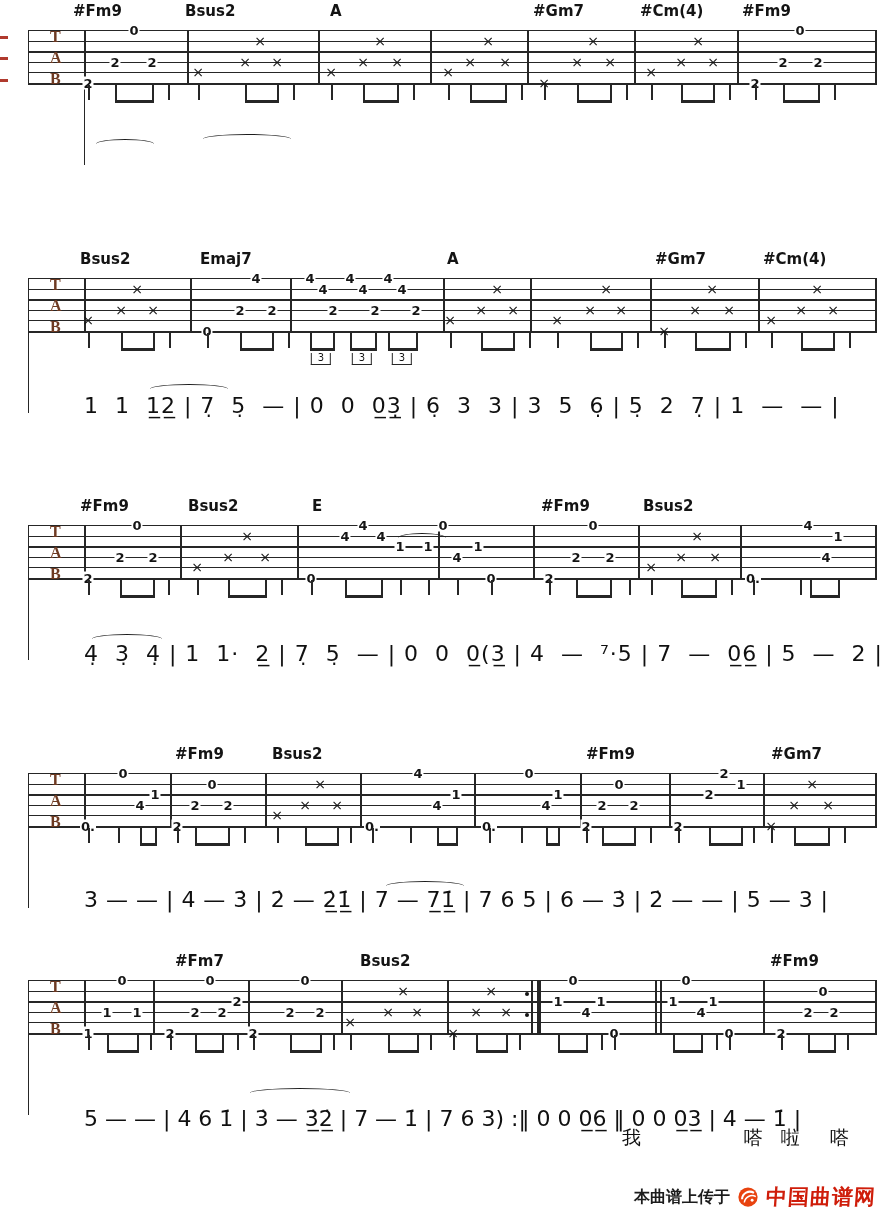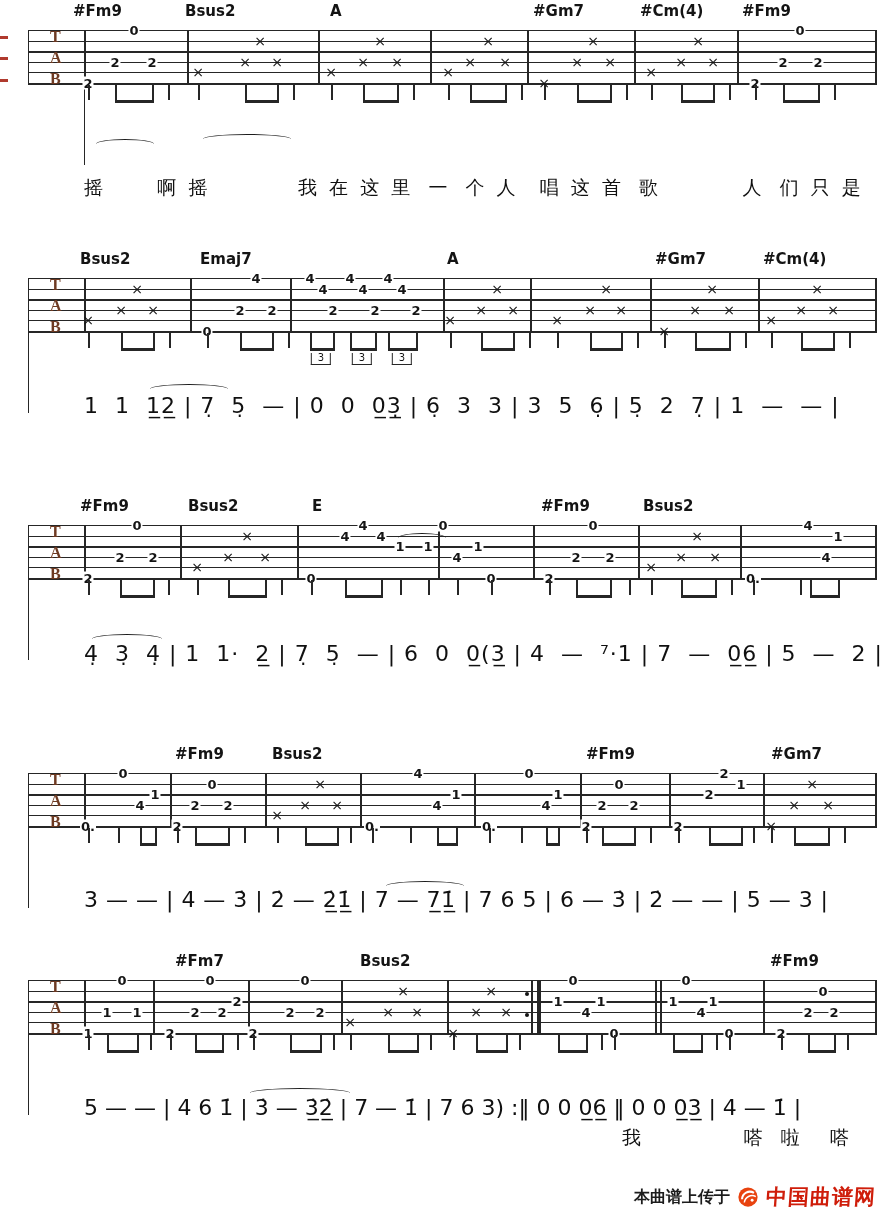"摇 啊 摇 我 在" div.lyr { html: <div>摇 啊 摇 我 在 这 里 一 个 人 唱 这 首 歌 人 们 只 是</div> -> none }
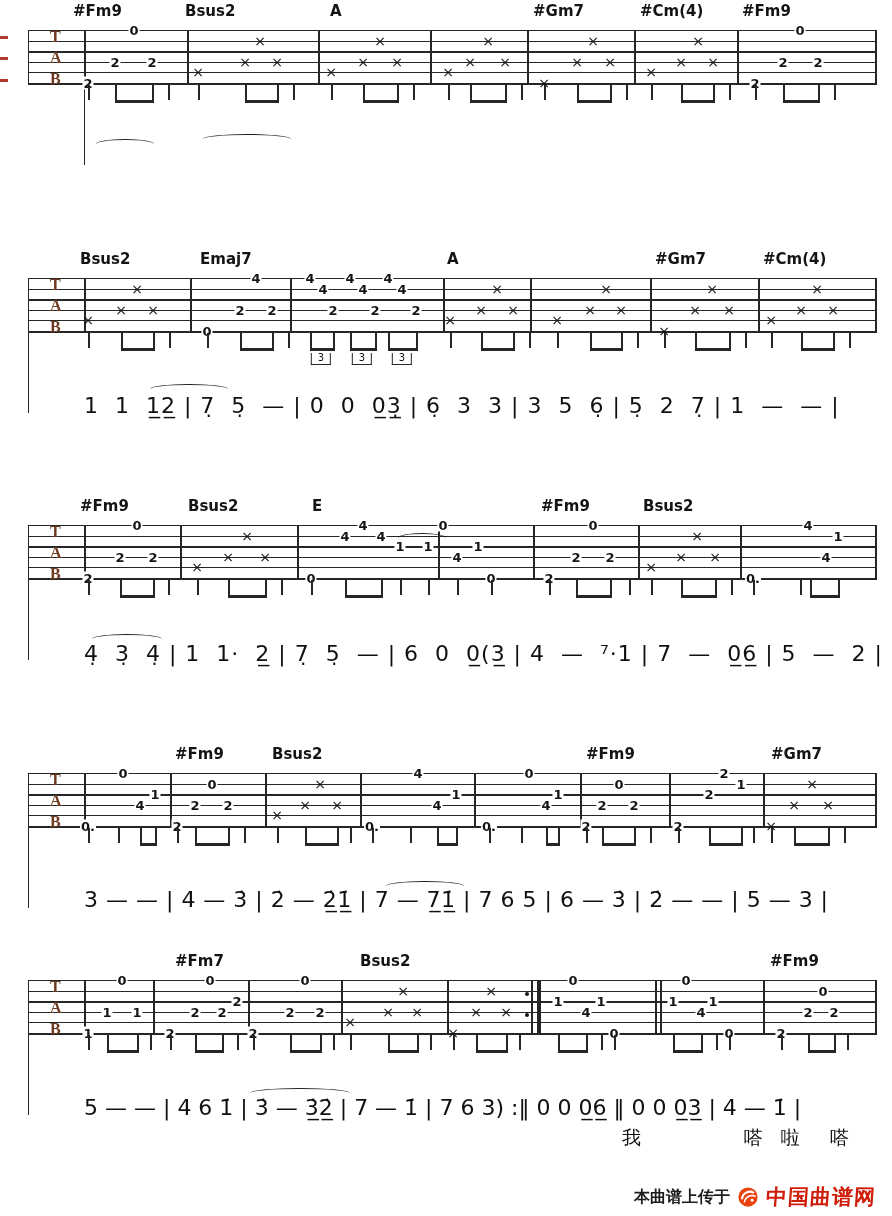"4̣ 3̣ 4̣ | 1" div.notes { text: 6  0  0̲(3̲ | 4  —  ⁷·1 -> 0  0  0̲(3̲ | 4  —  ⁷·5 }
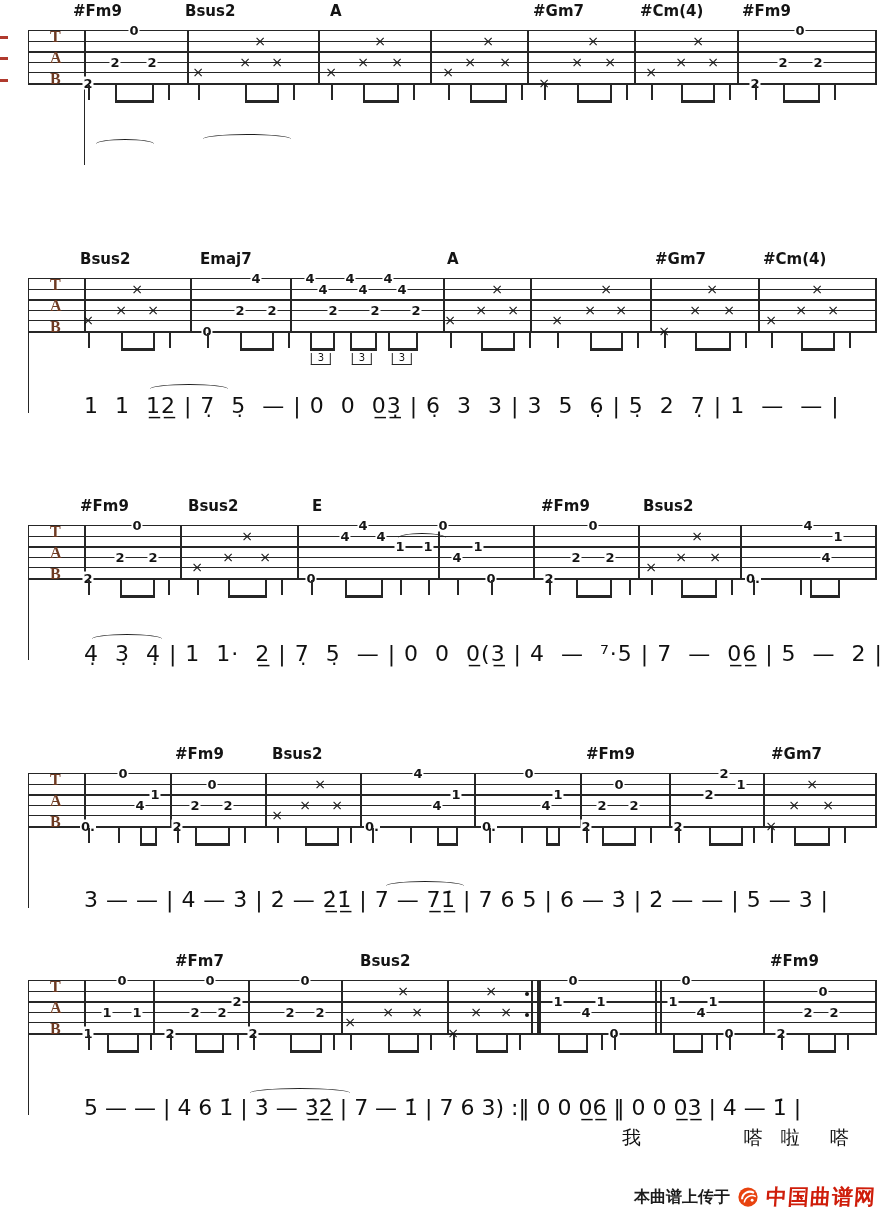"5 — — | 4" .n4 { margin-top: none -> 11px }
